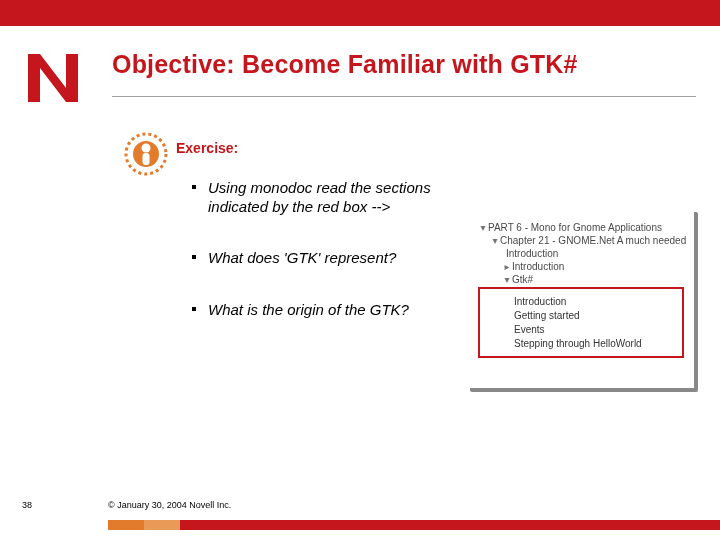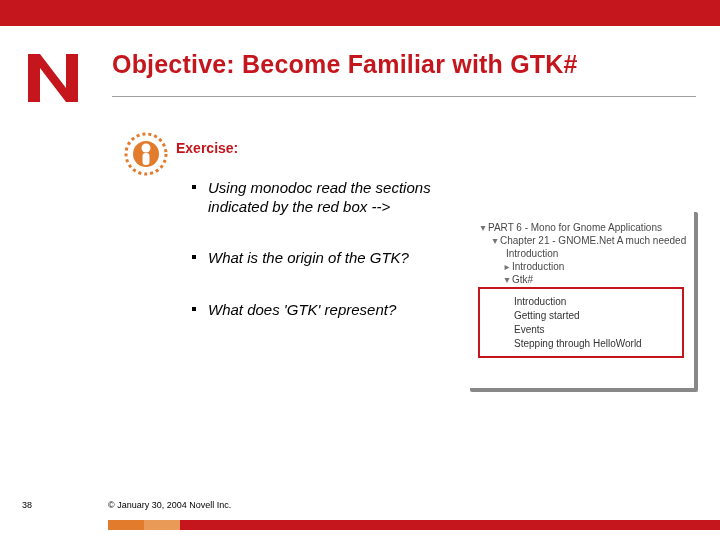"What is the origin of" li { order: before "What does 'GTK' represent?" -> after "What does 'GTK' represent?" }
